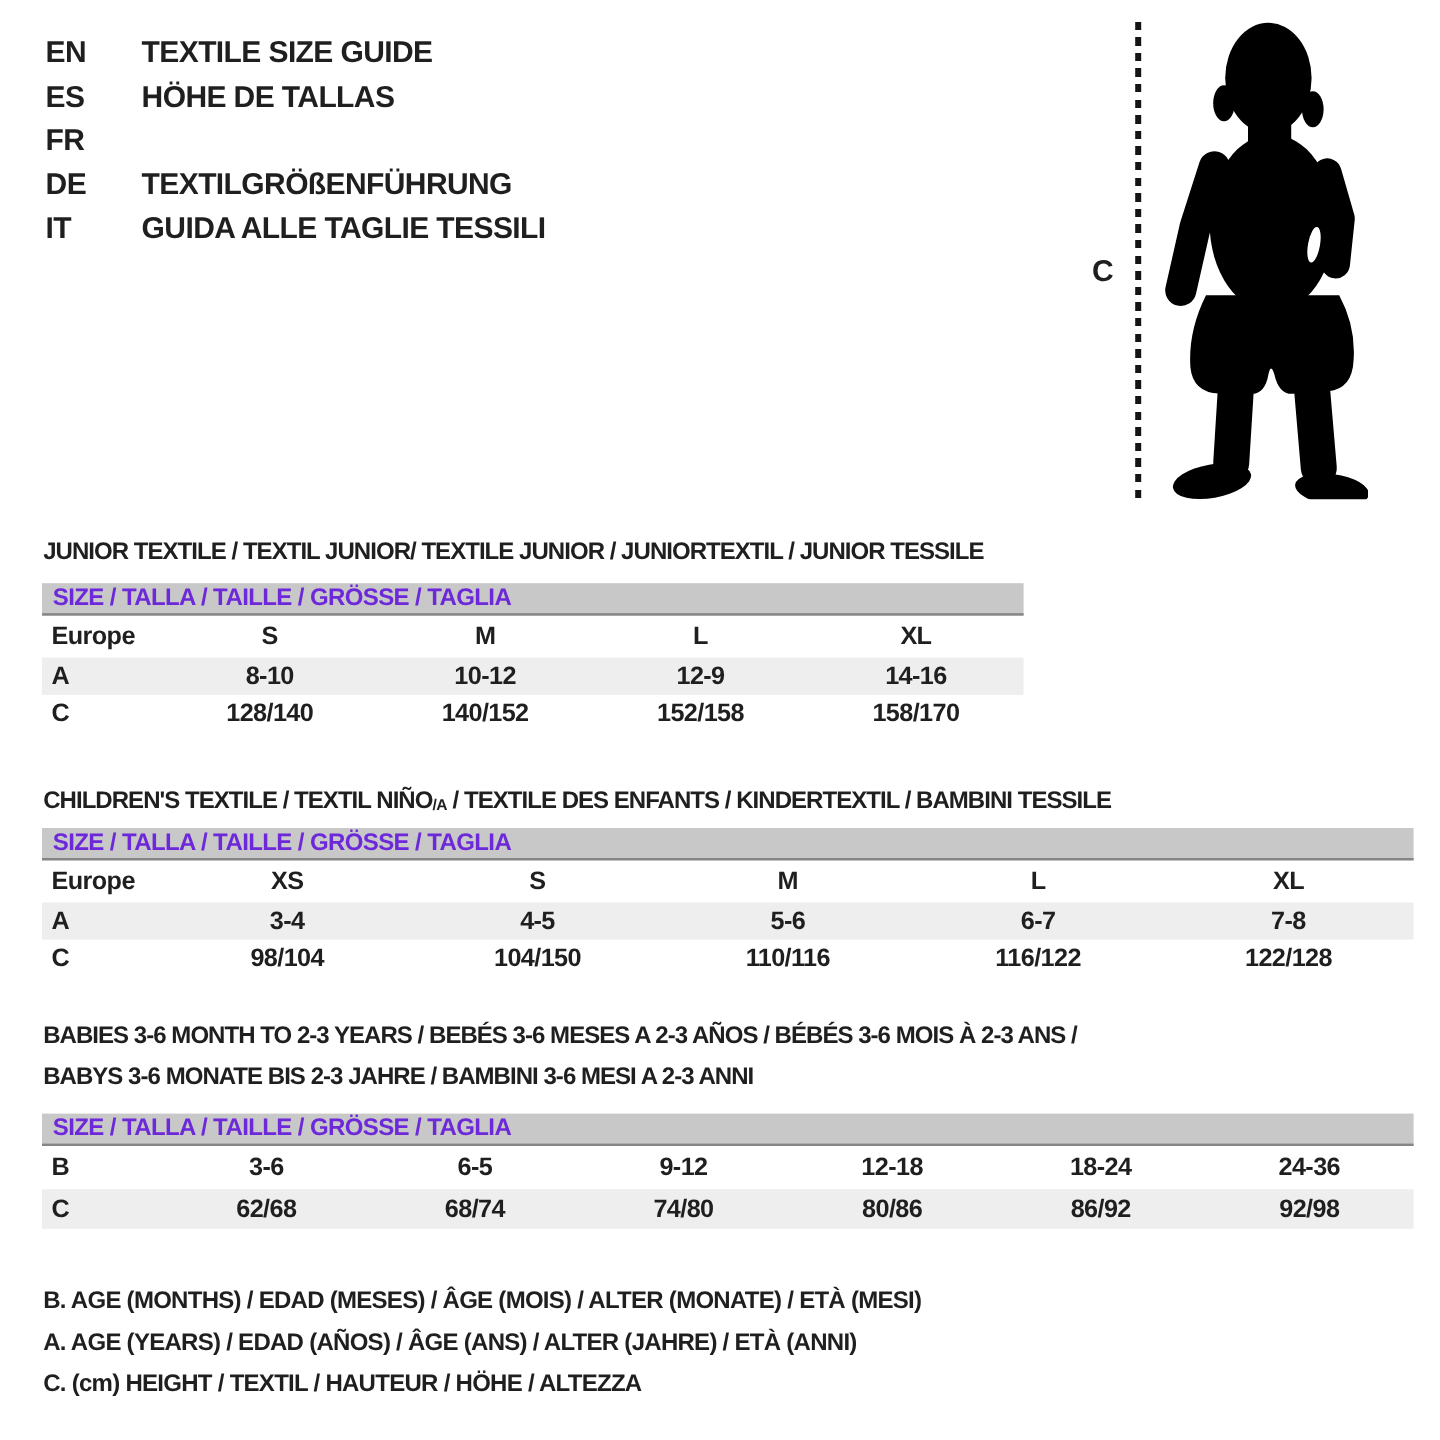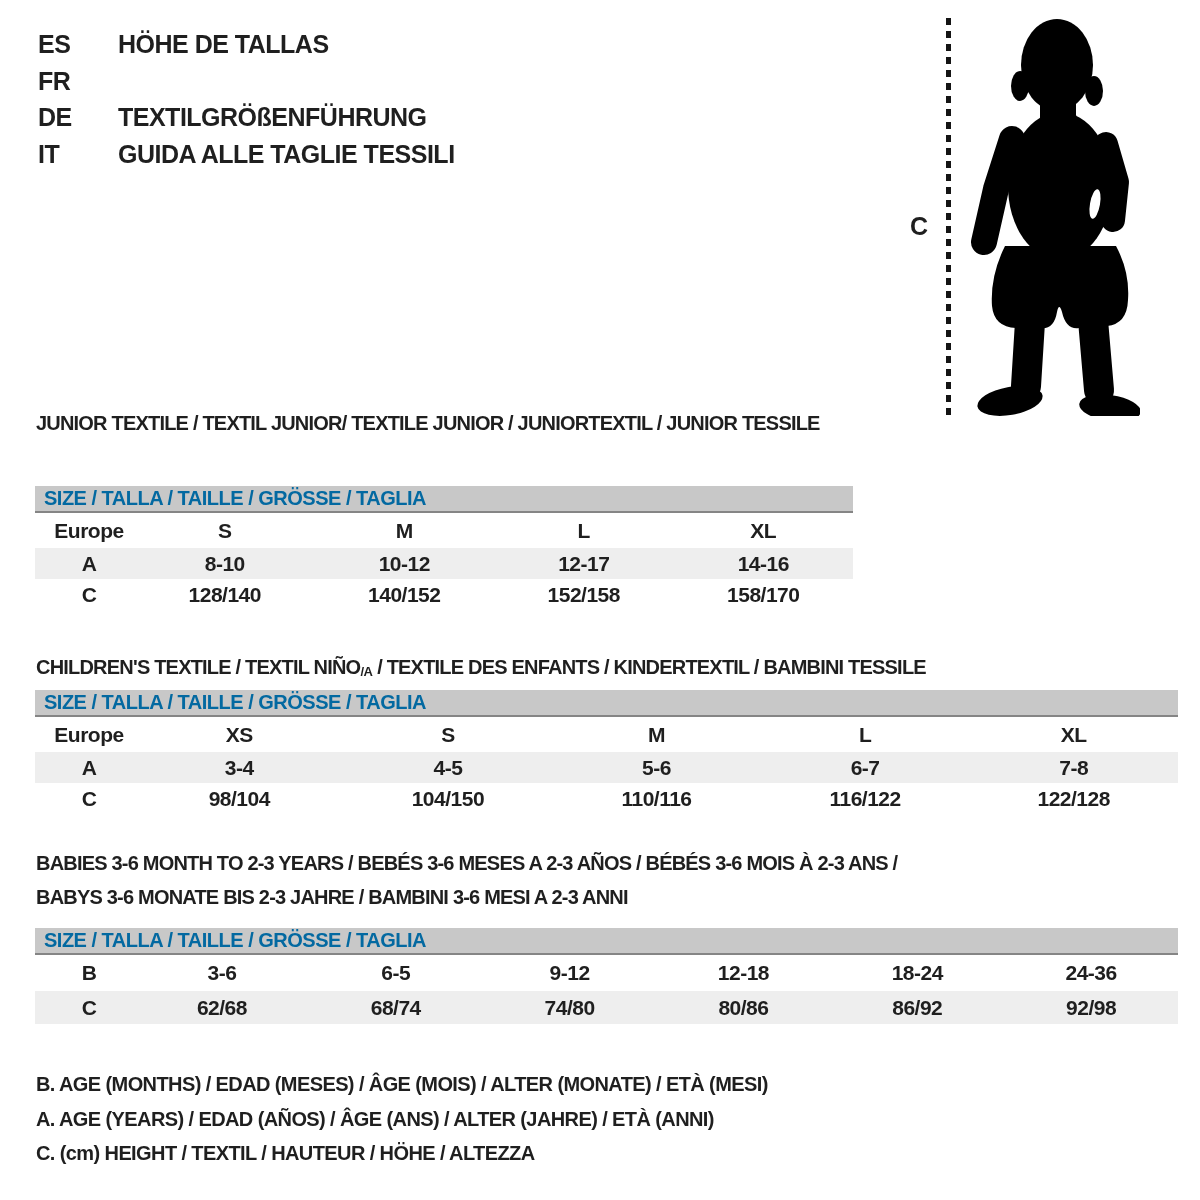"EN" div.lang-row { html: none -> <div> <span>EN</span> <span>TEXTILE SIZE GUIDE</span> </div> }
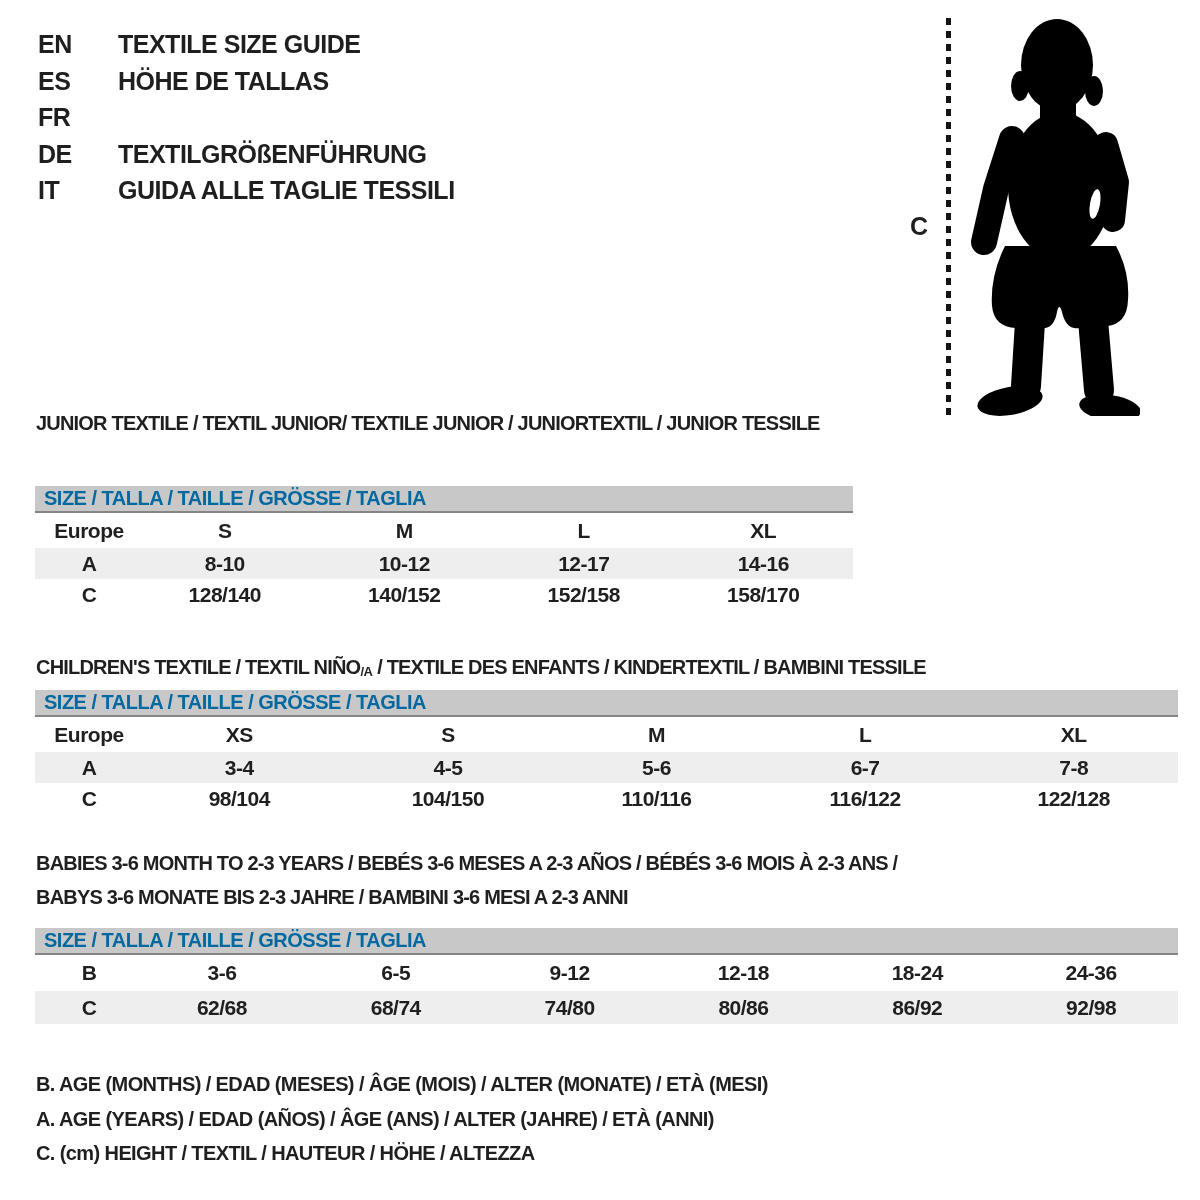"JUNIOR TEXTILE / TEXTIL JUNIOR/" .heading-junior { top: 412px -> 449px }
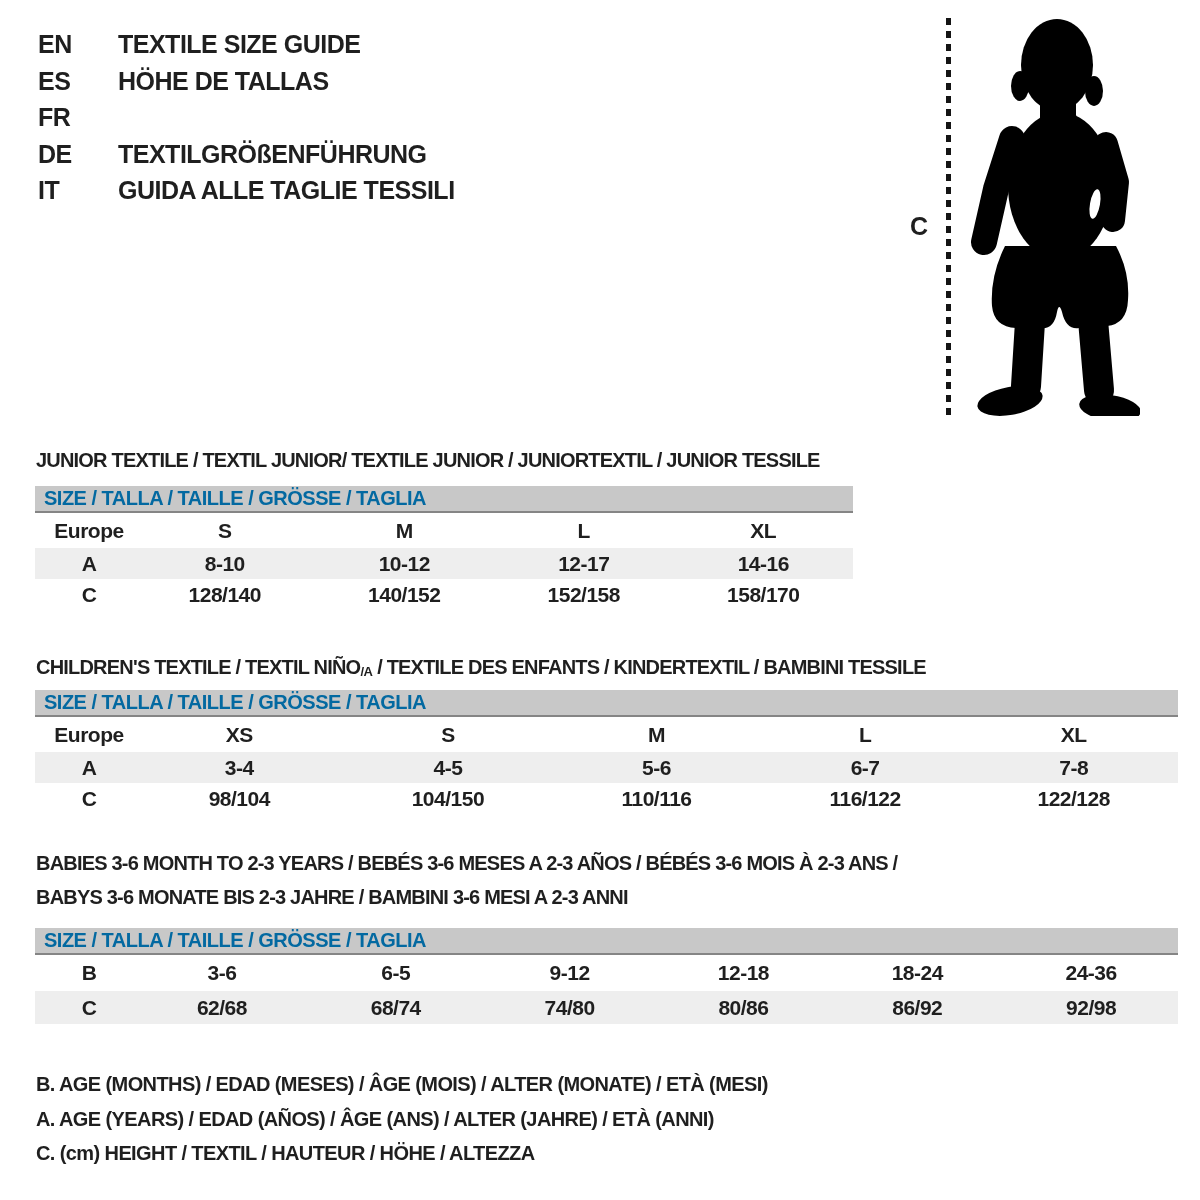"SIZE / TALLA / TAILLE" .size-bar { color: #0369a1 -> #6d28d9 }
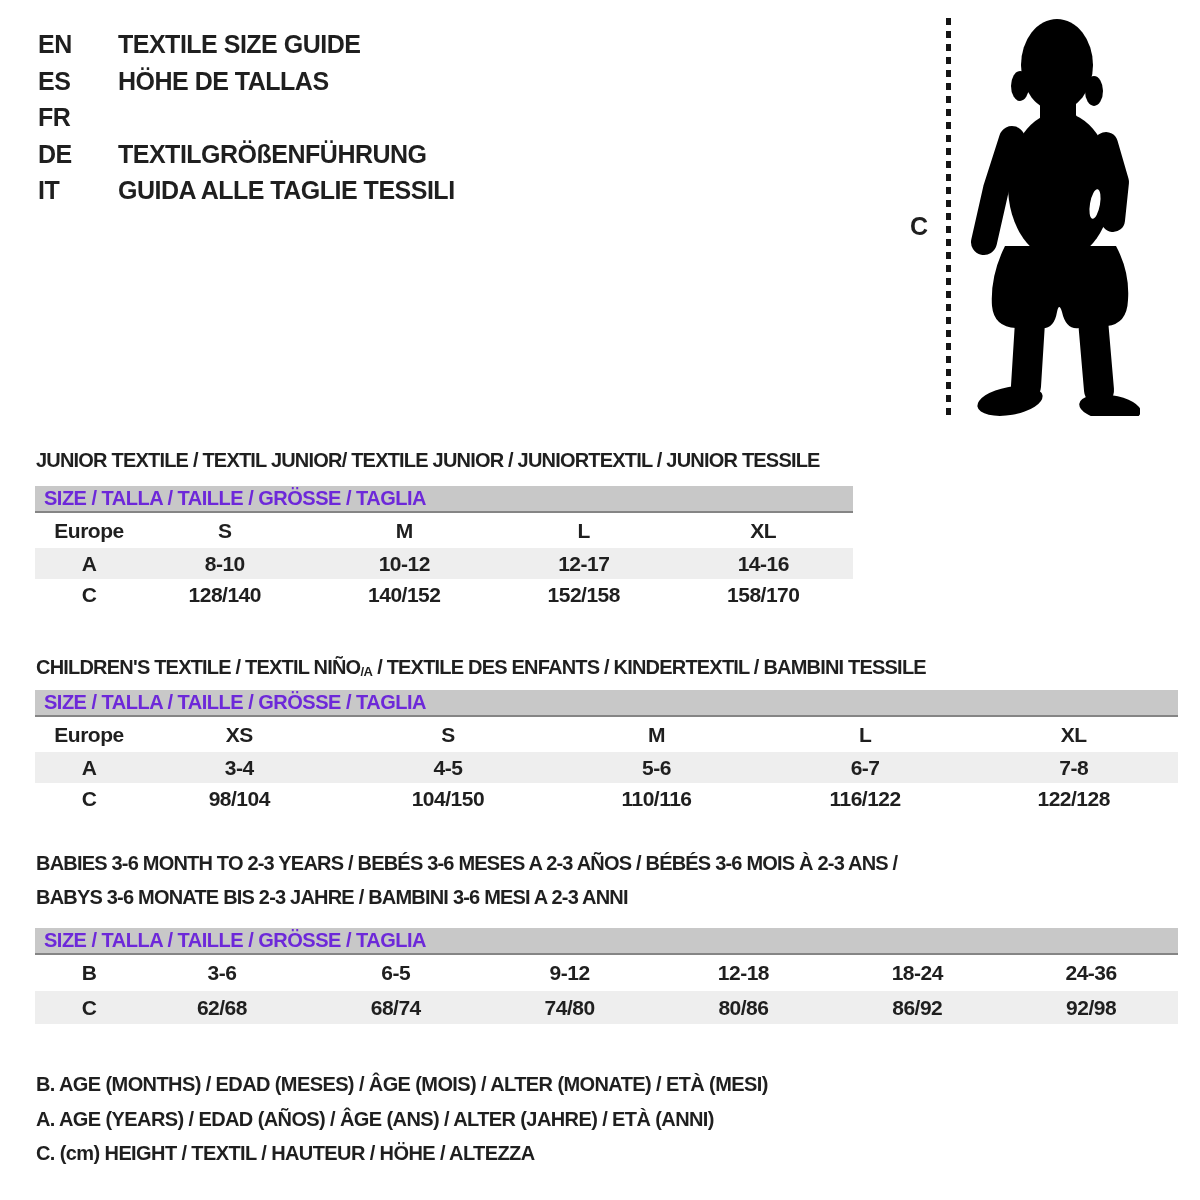"Europe" .label-cell { text-align: center -> left }
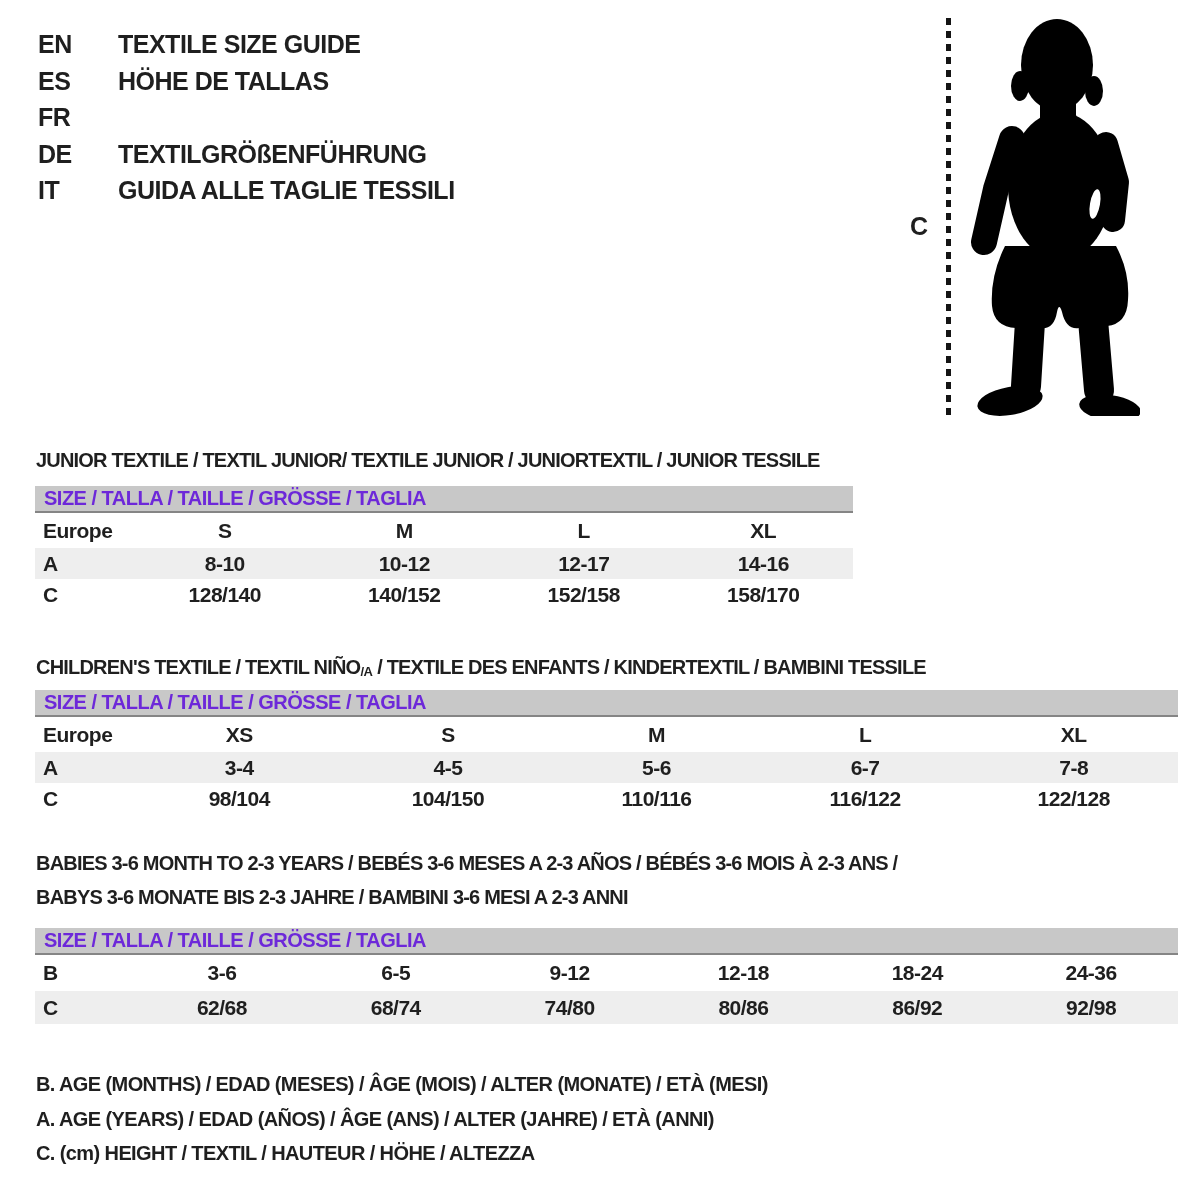"12-17" div.val-cell { text: 12-17 -> 12-9 }
